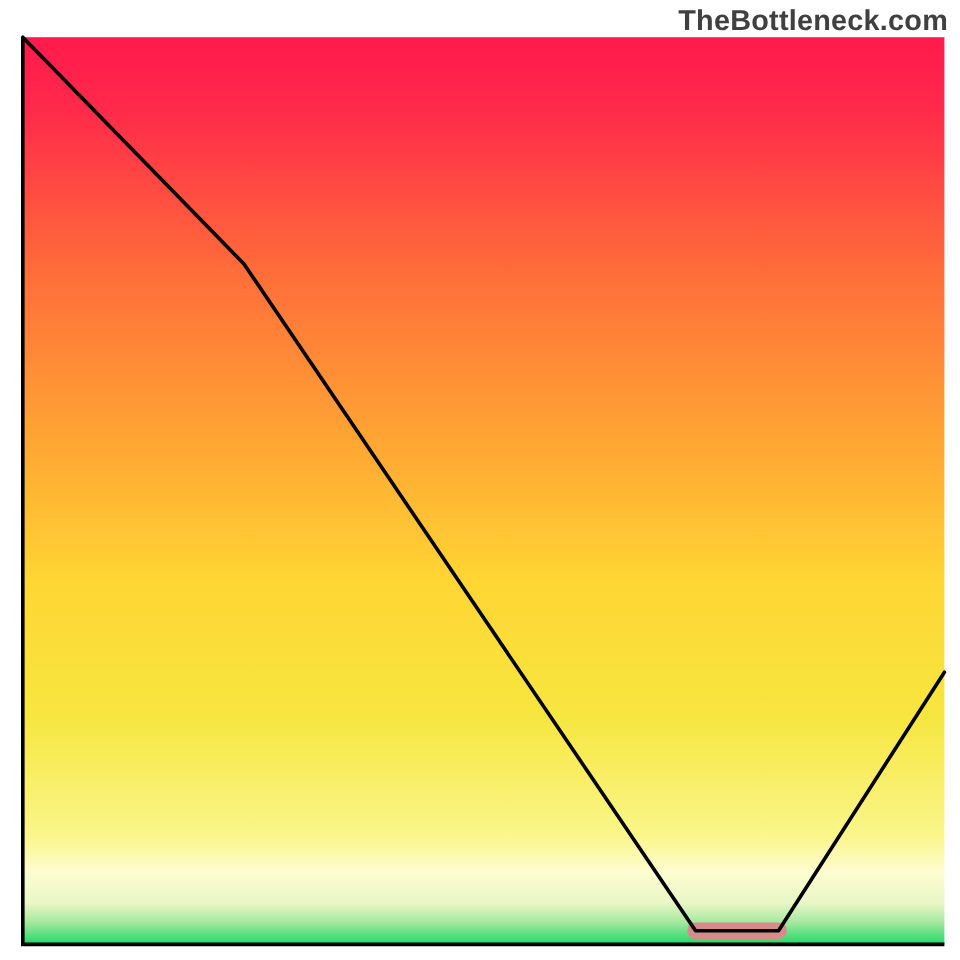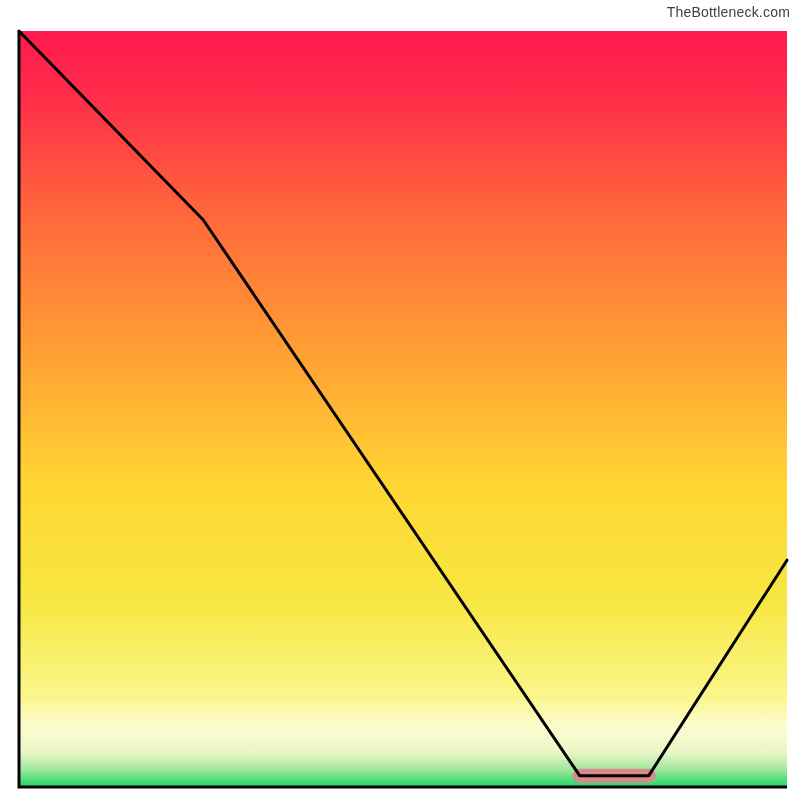"TheBottleneck.com" .watermark { font-size: 14px -> 24px; font-weight: 400 -> 700 }
